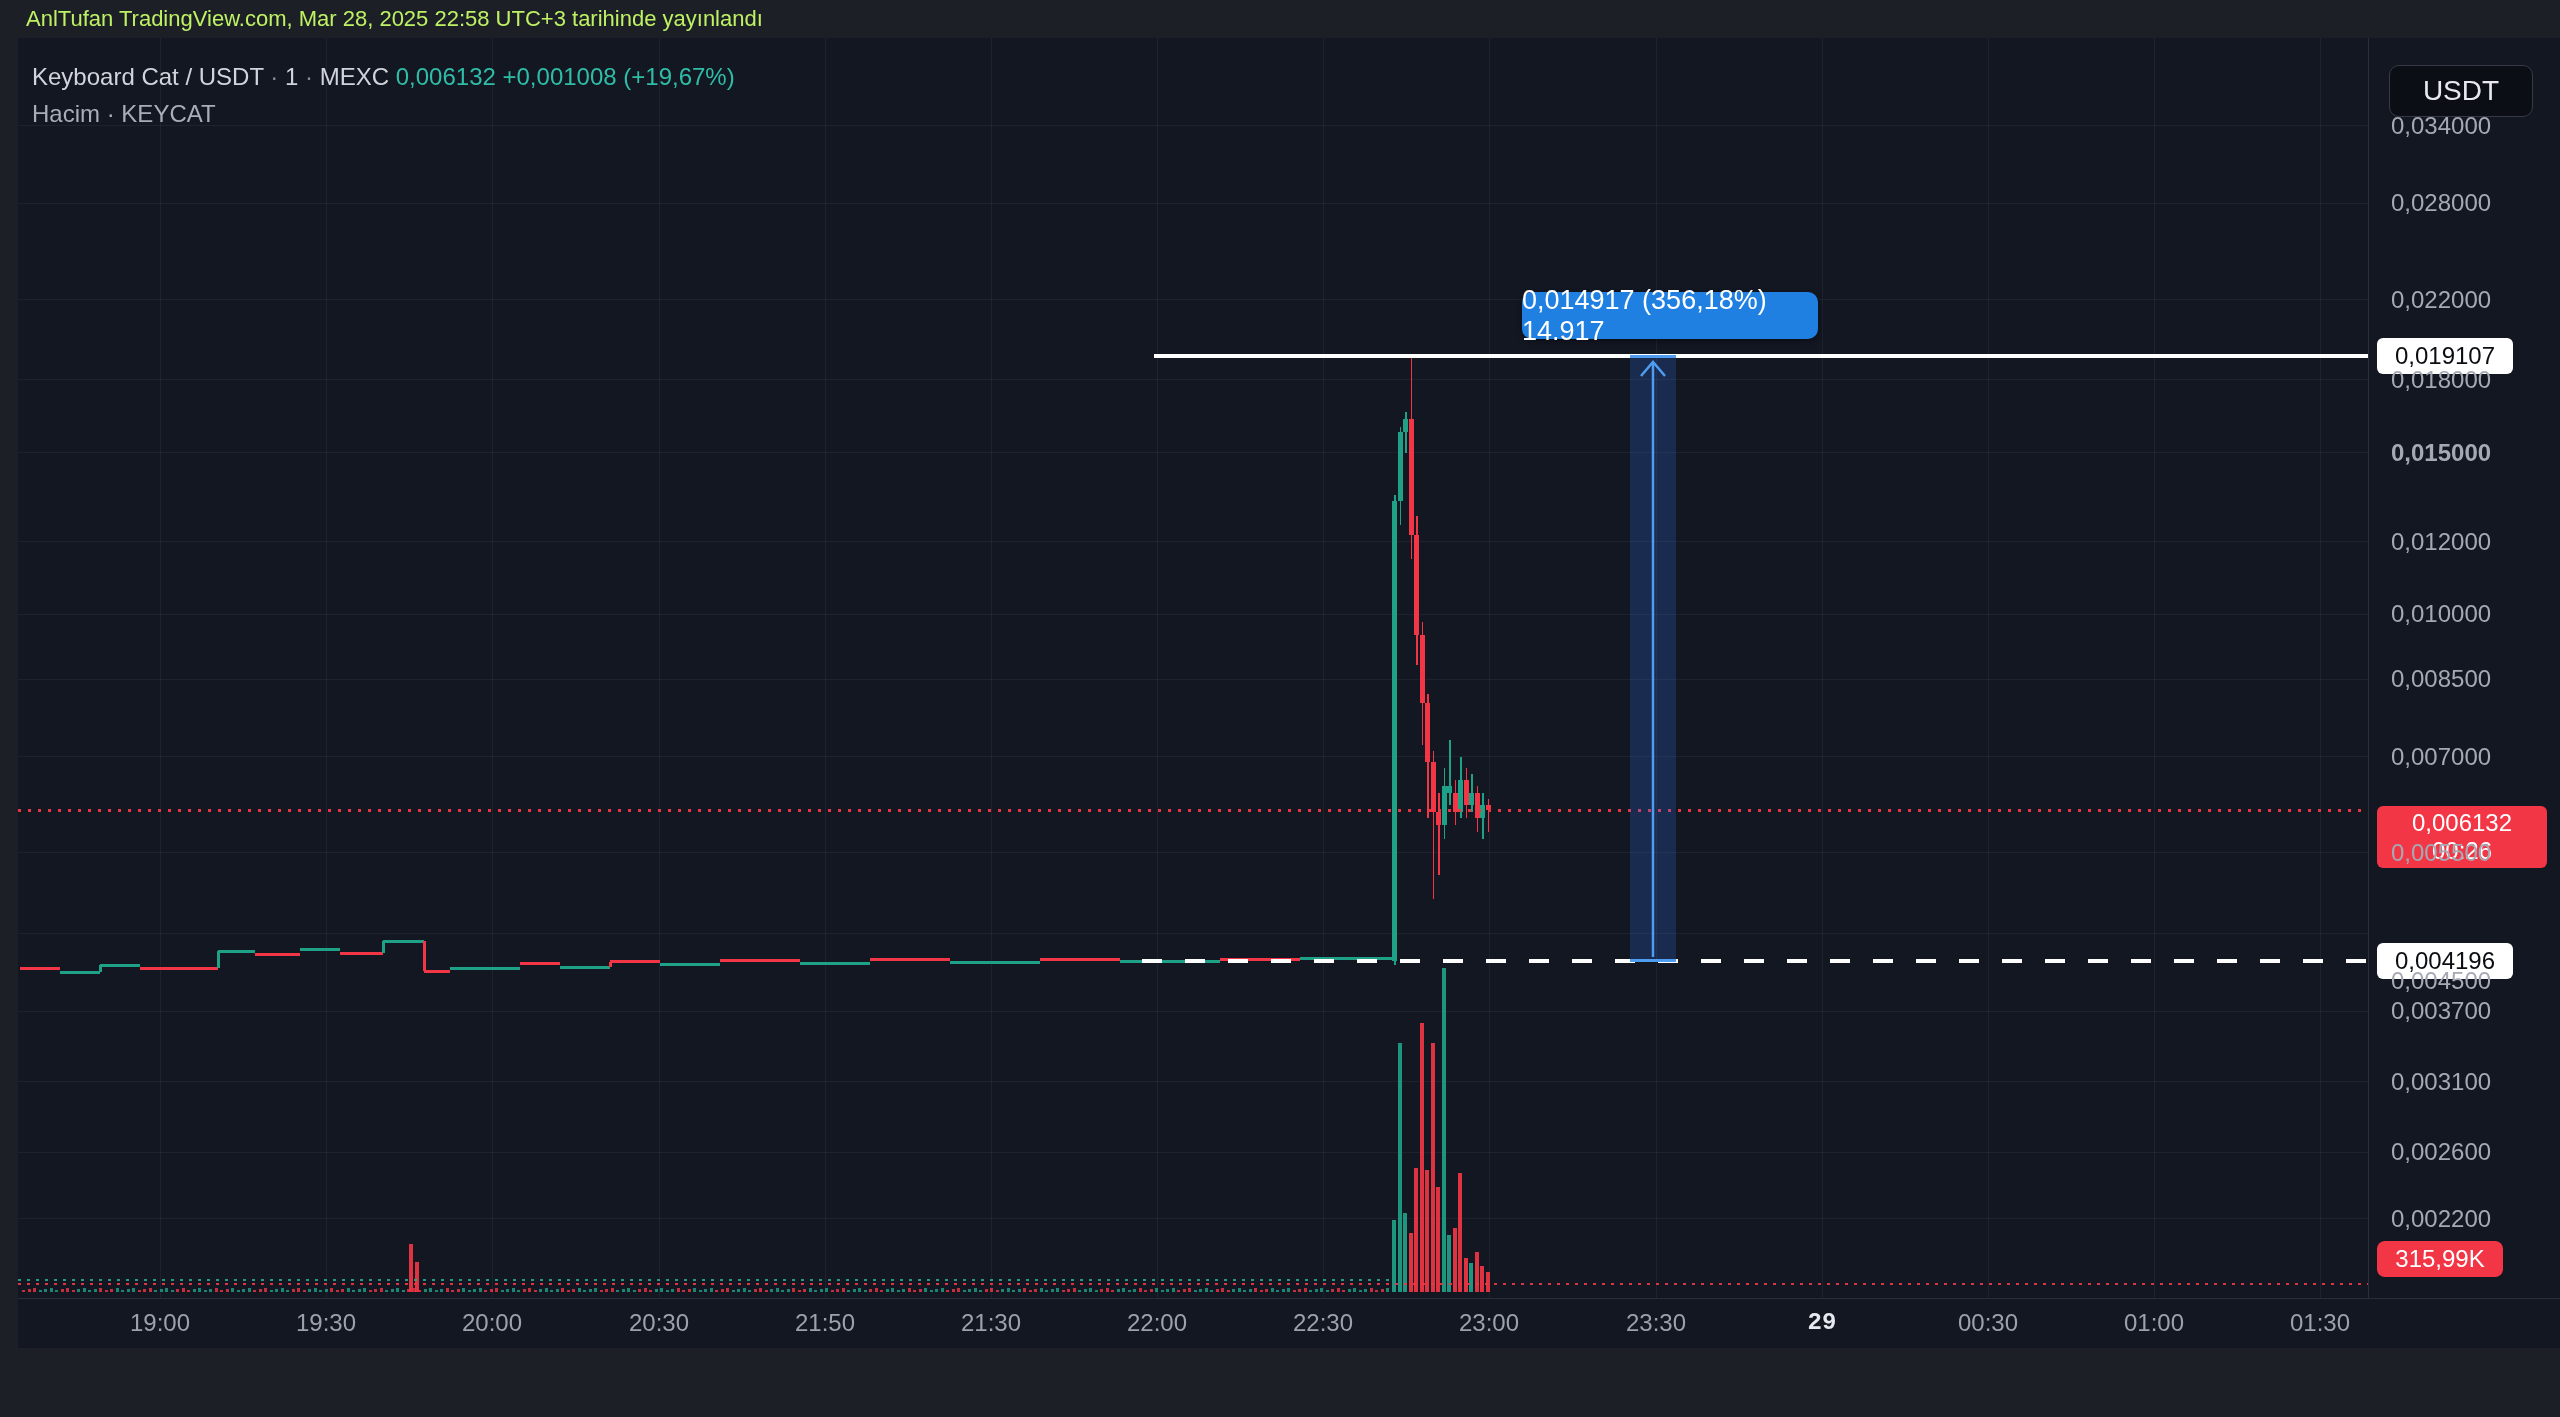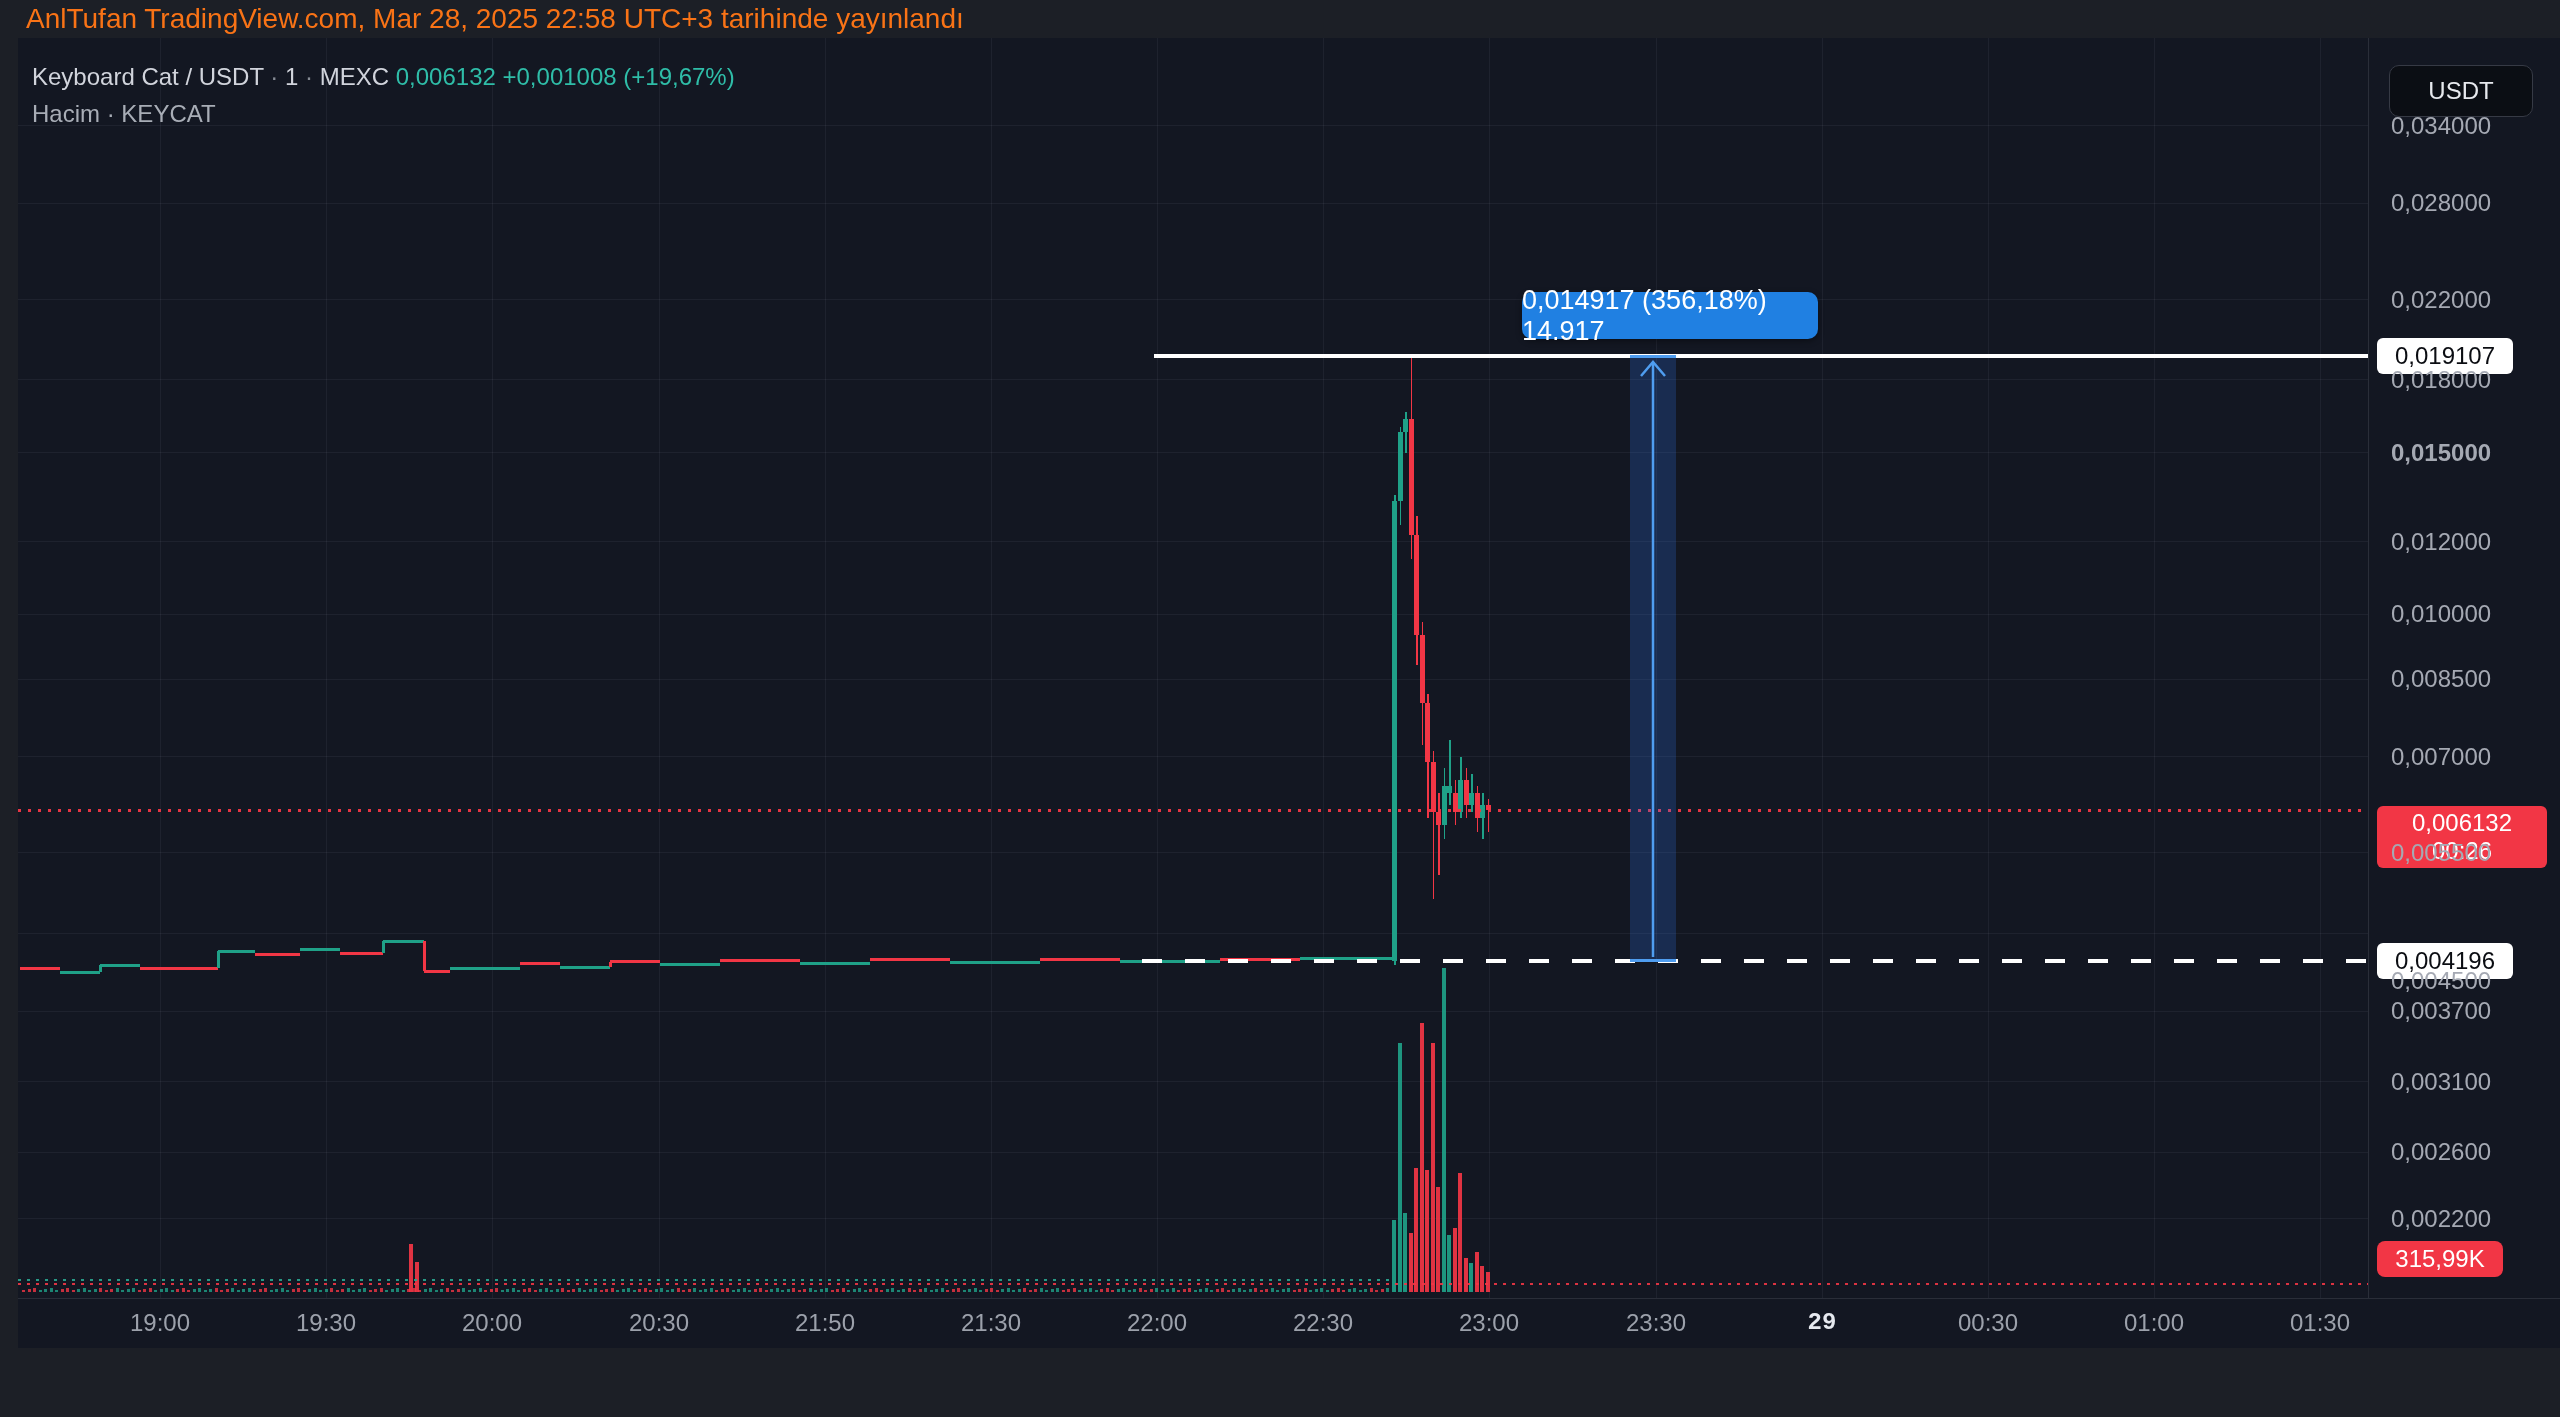"AnlTufan TradingView.com, Mar 28, 2025" .topbar { color: #f97316 -> #bef264; font-size: 28px -> 22px }
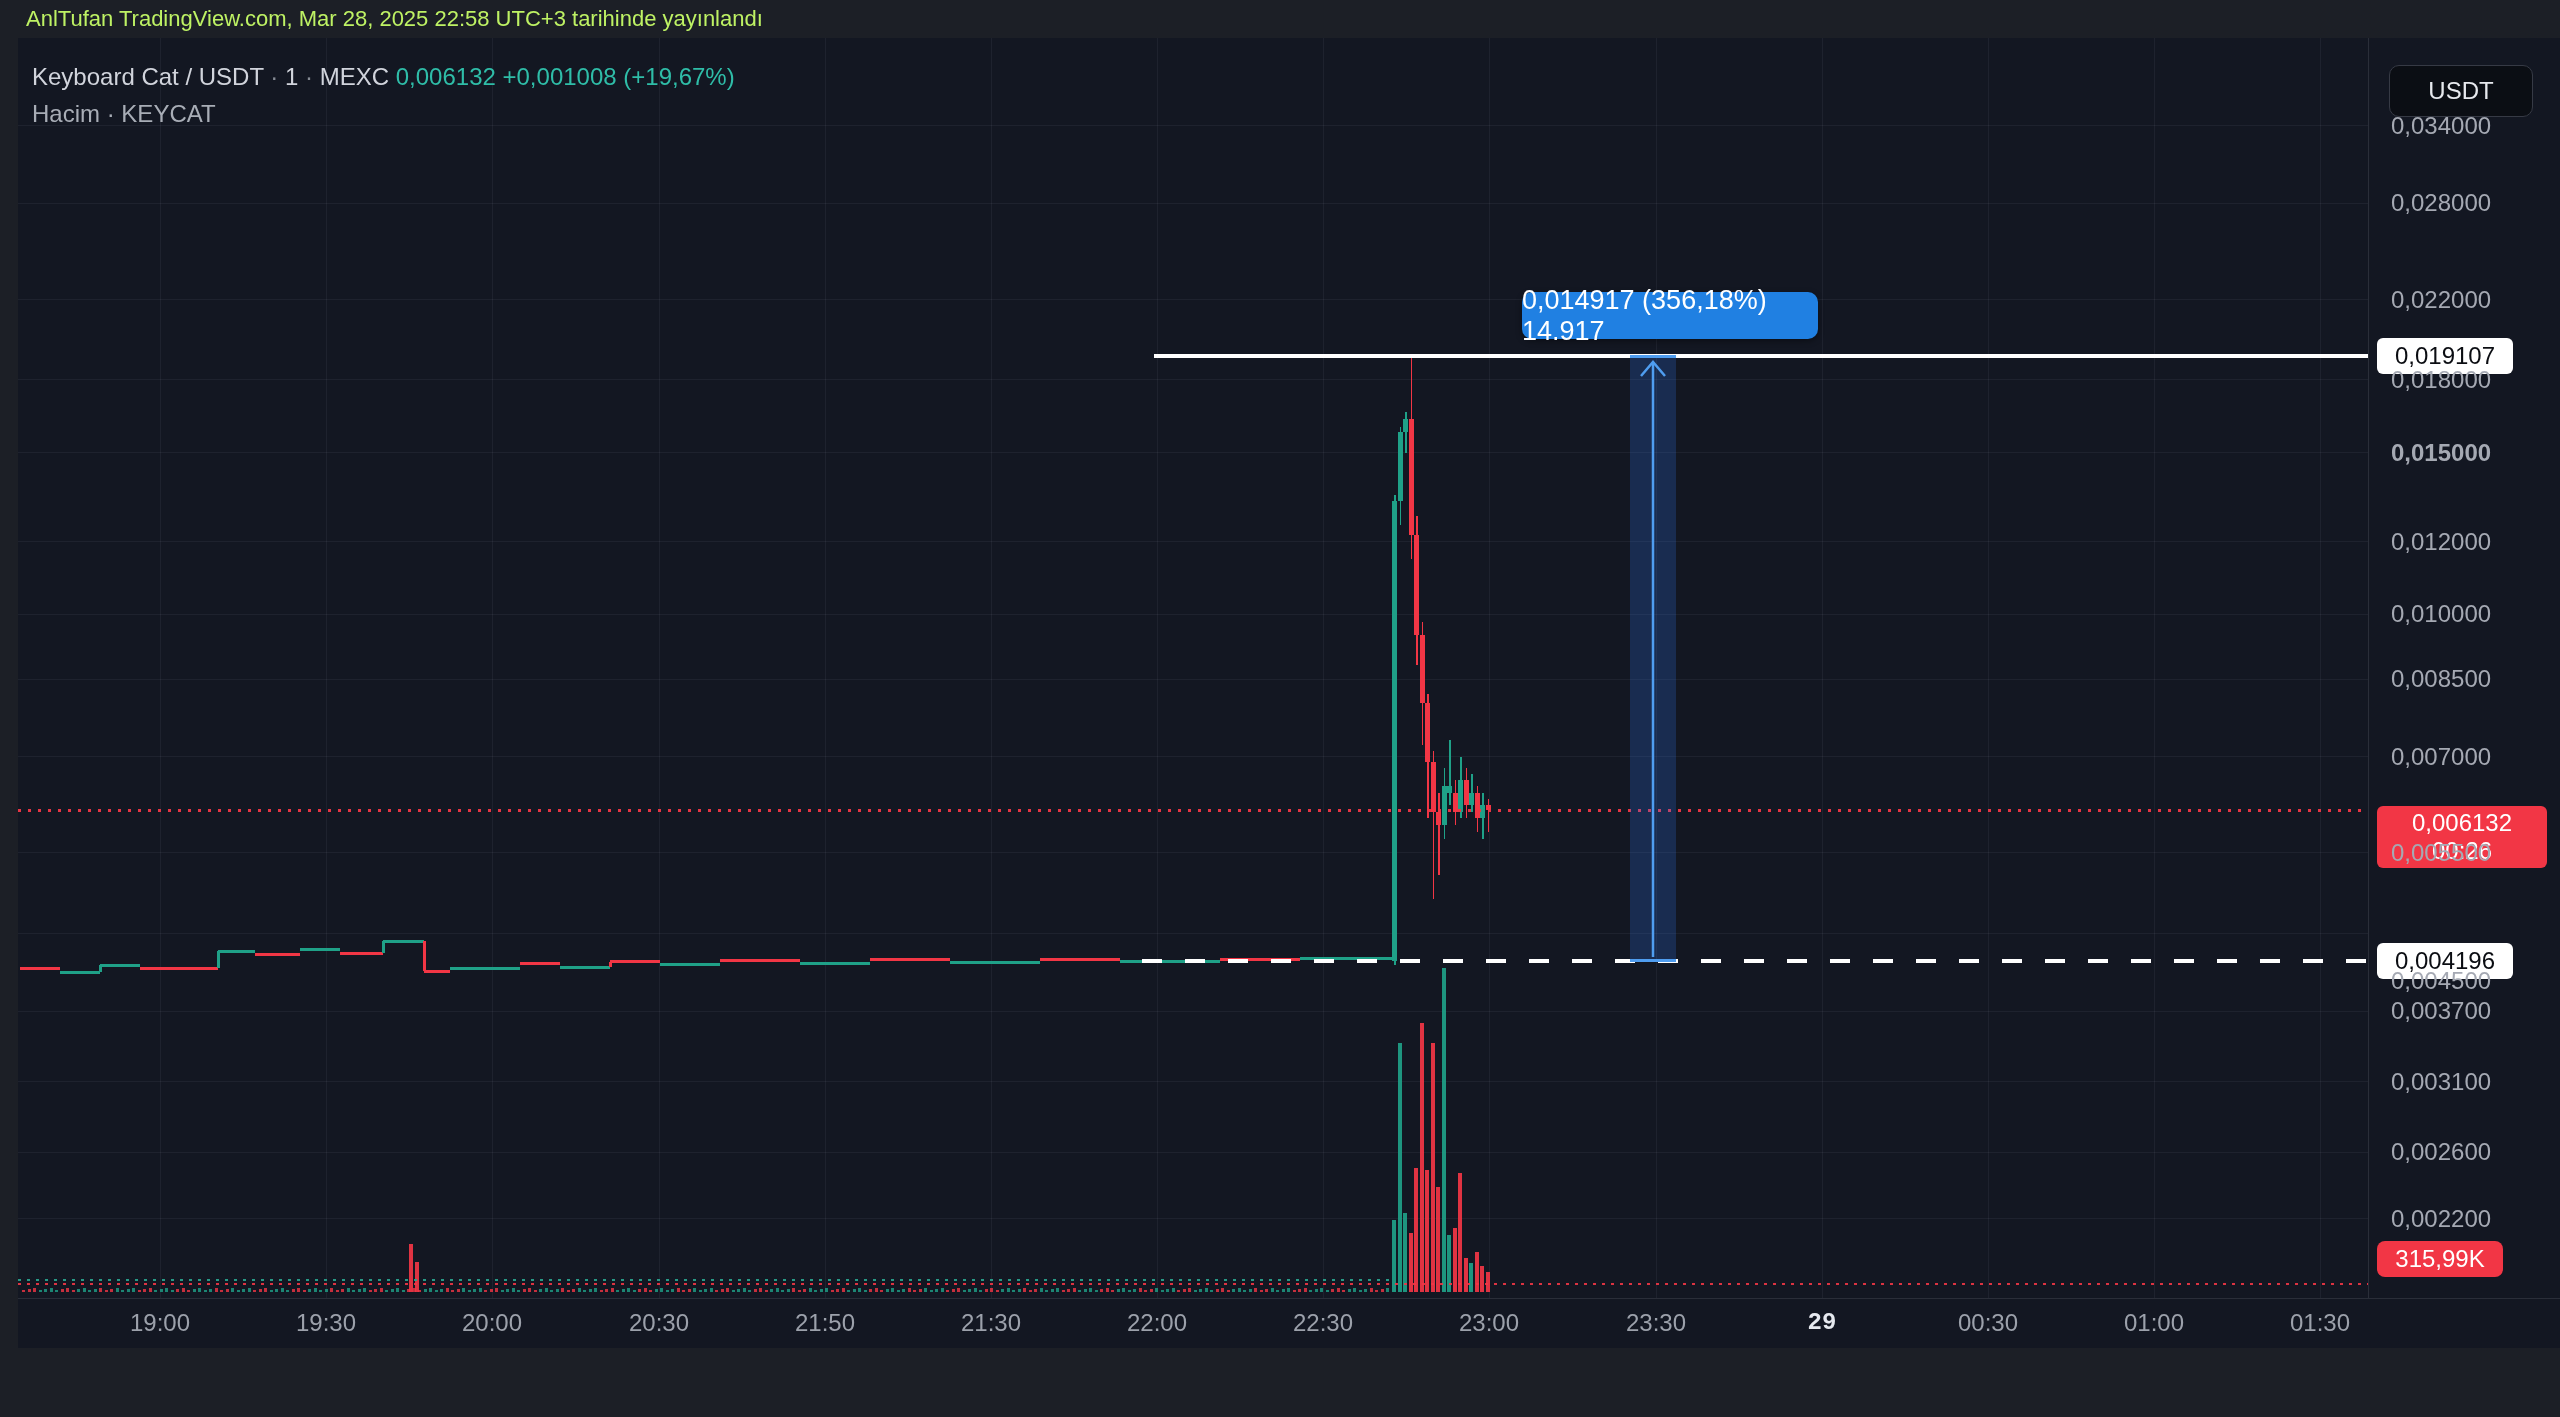"USDT" .usdt-btn { font-size: 24px -> 28px }
